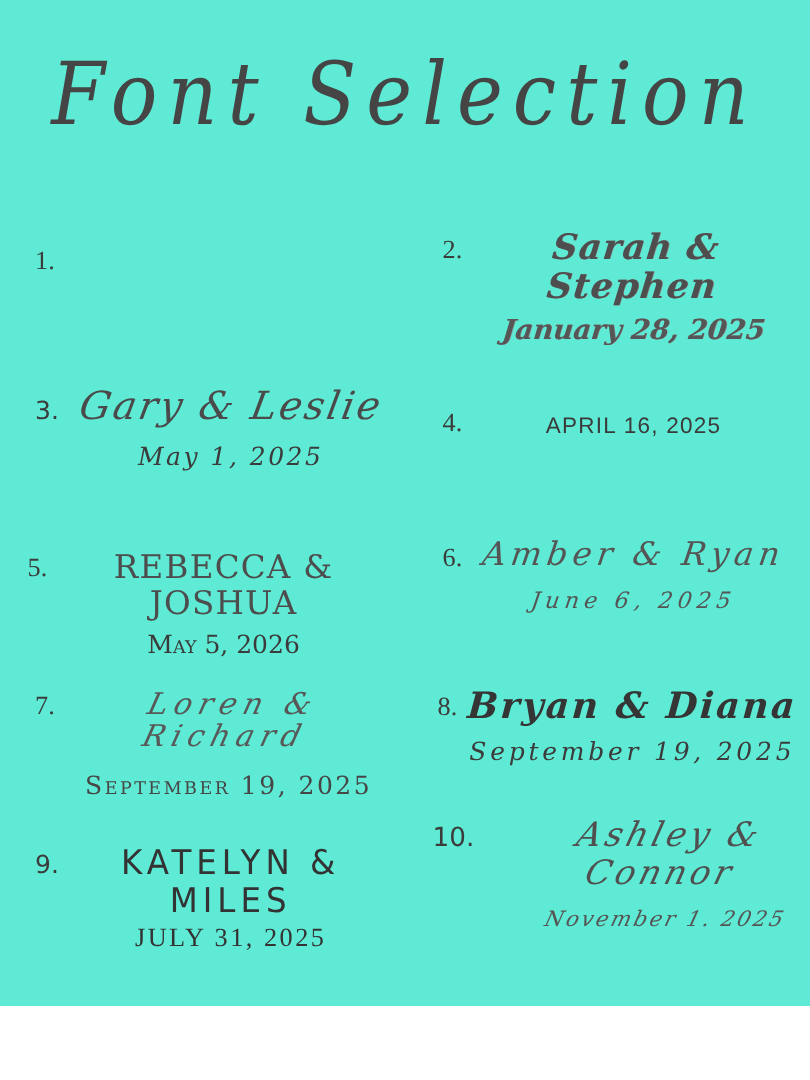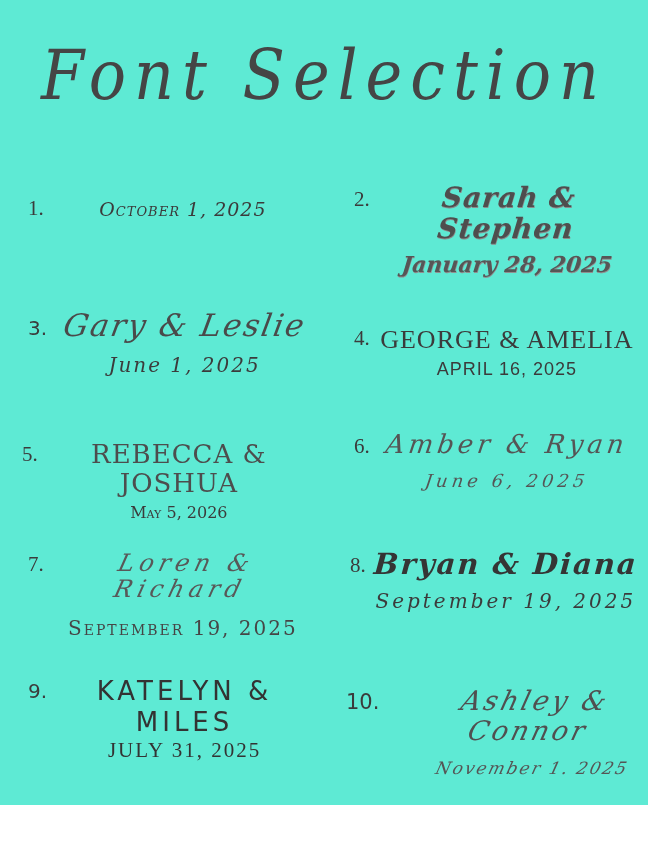"October 1, 2025" span.date { html: <span><span>October 1, 2025</span></span> -> none }
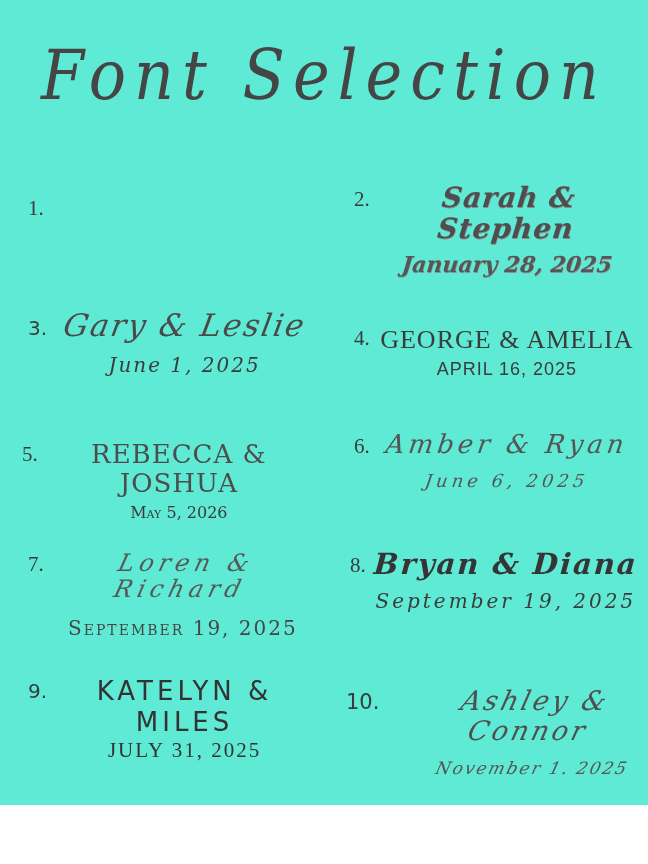"GEORGE & AMELIA" span.names { html: <span><span>GEORGE &amp; AMELIA</span></span> -> none }
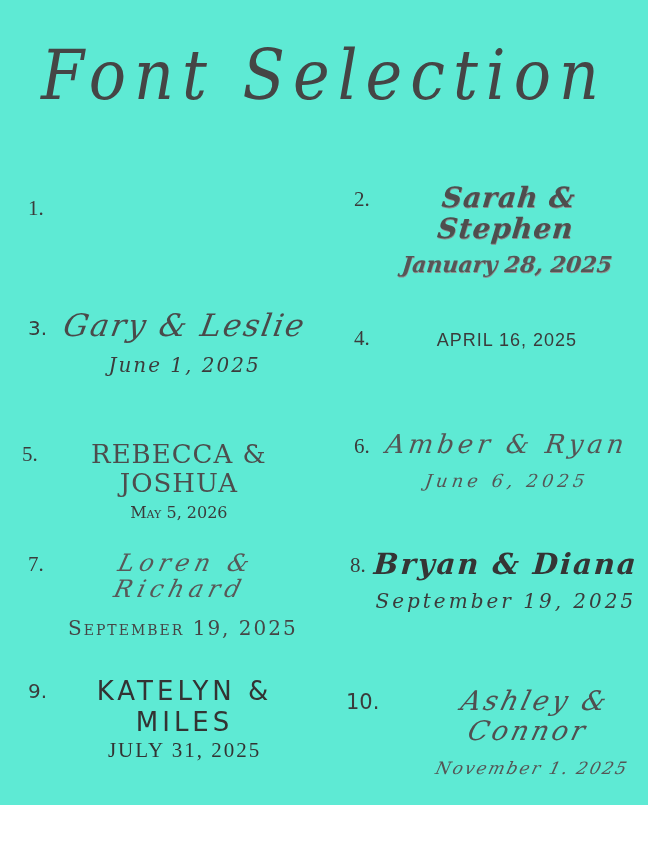"June 1, 2025" span { text: June -> May }
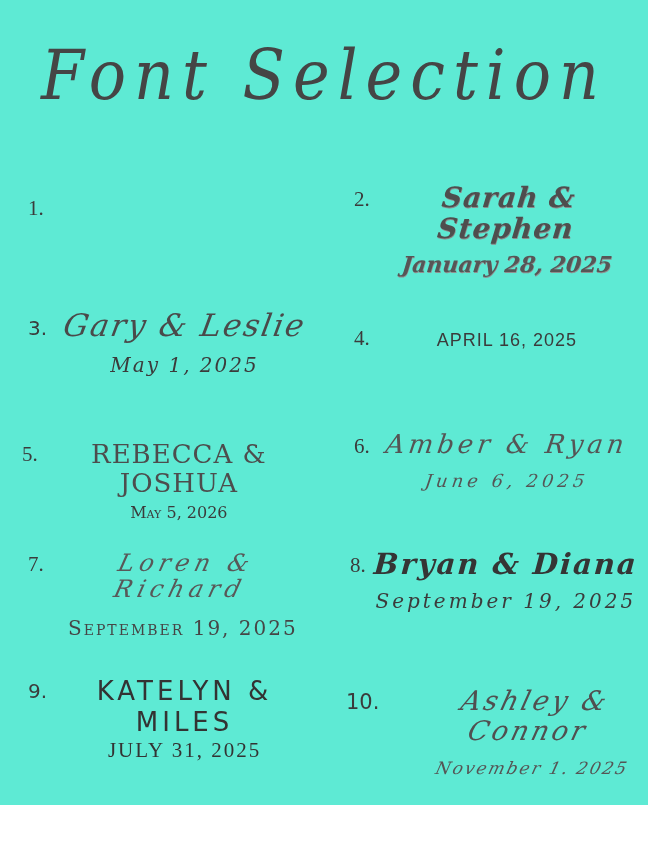"May 5, 2026" .i5 .date { font-size: 16px -> 20px }
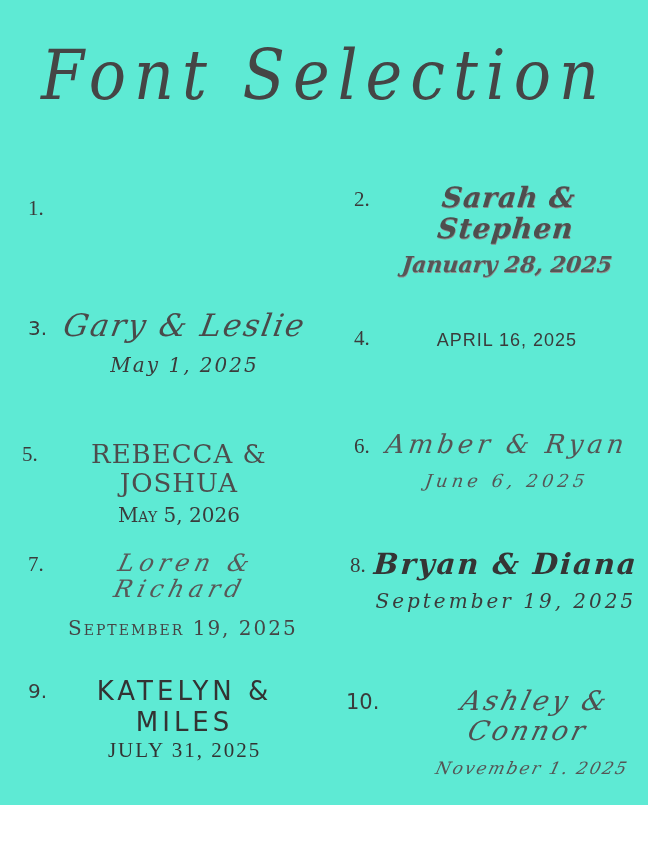"10." .i10 { top: 686px -> 654px }
